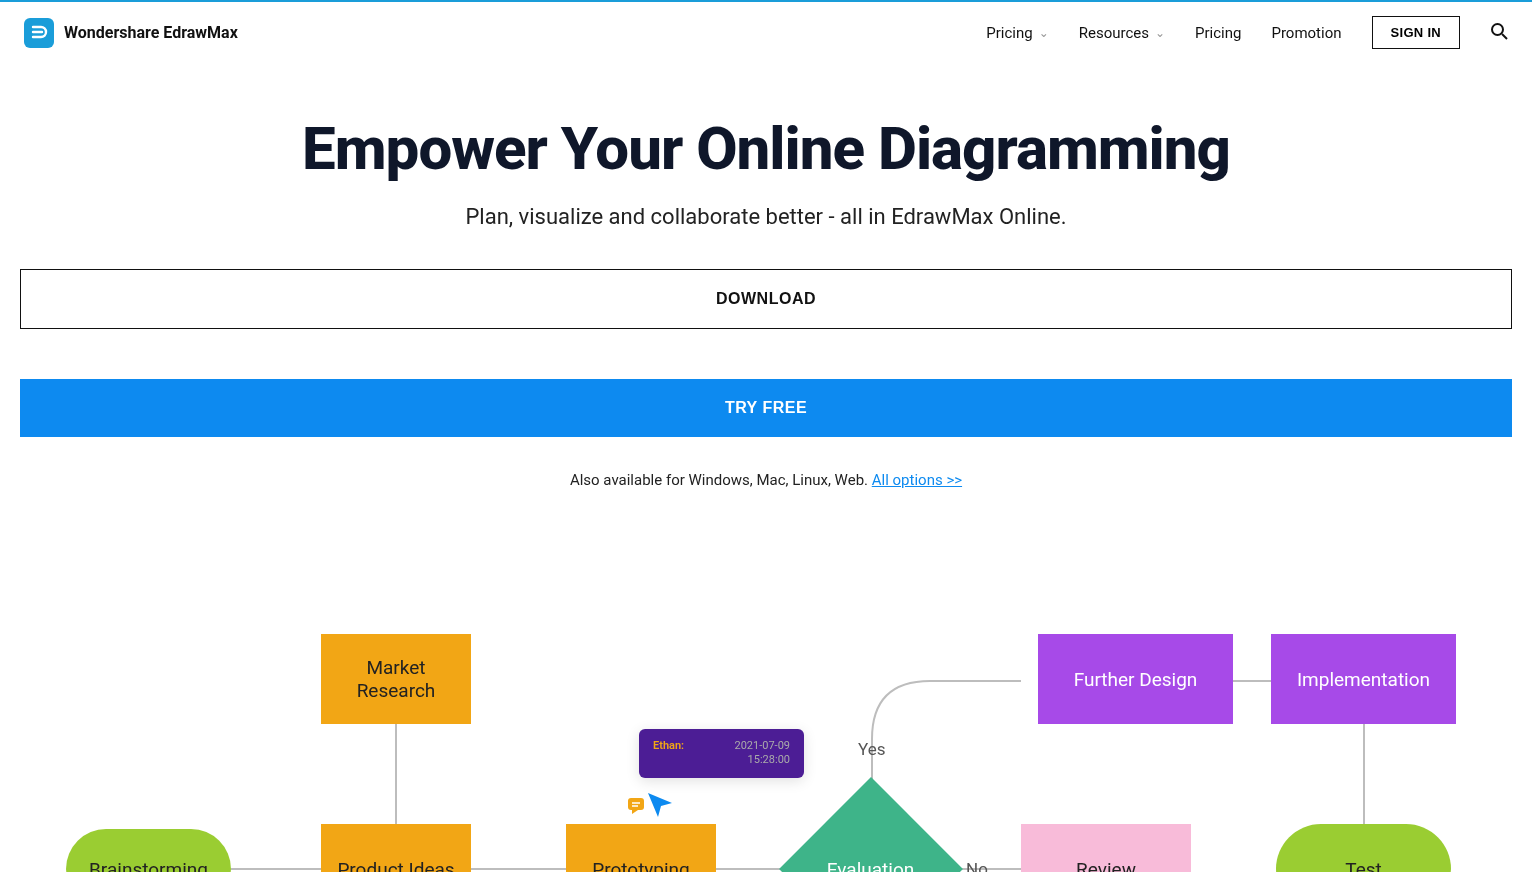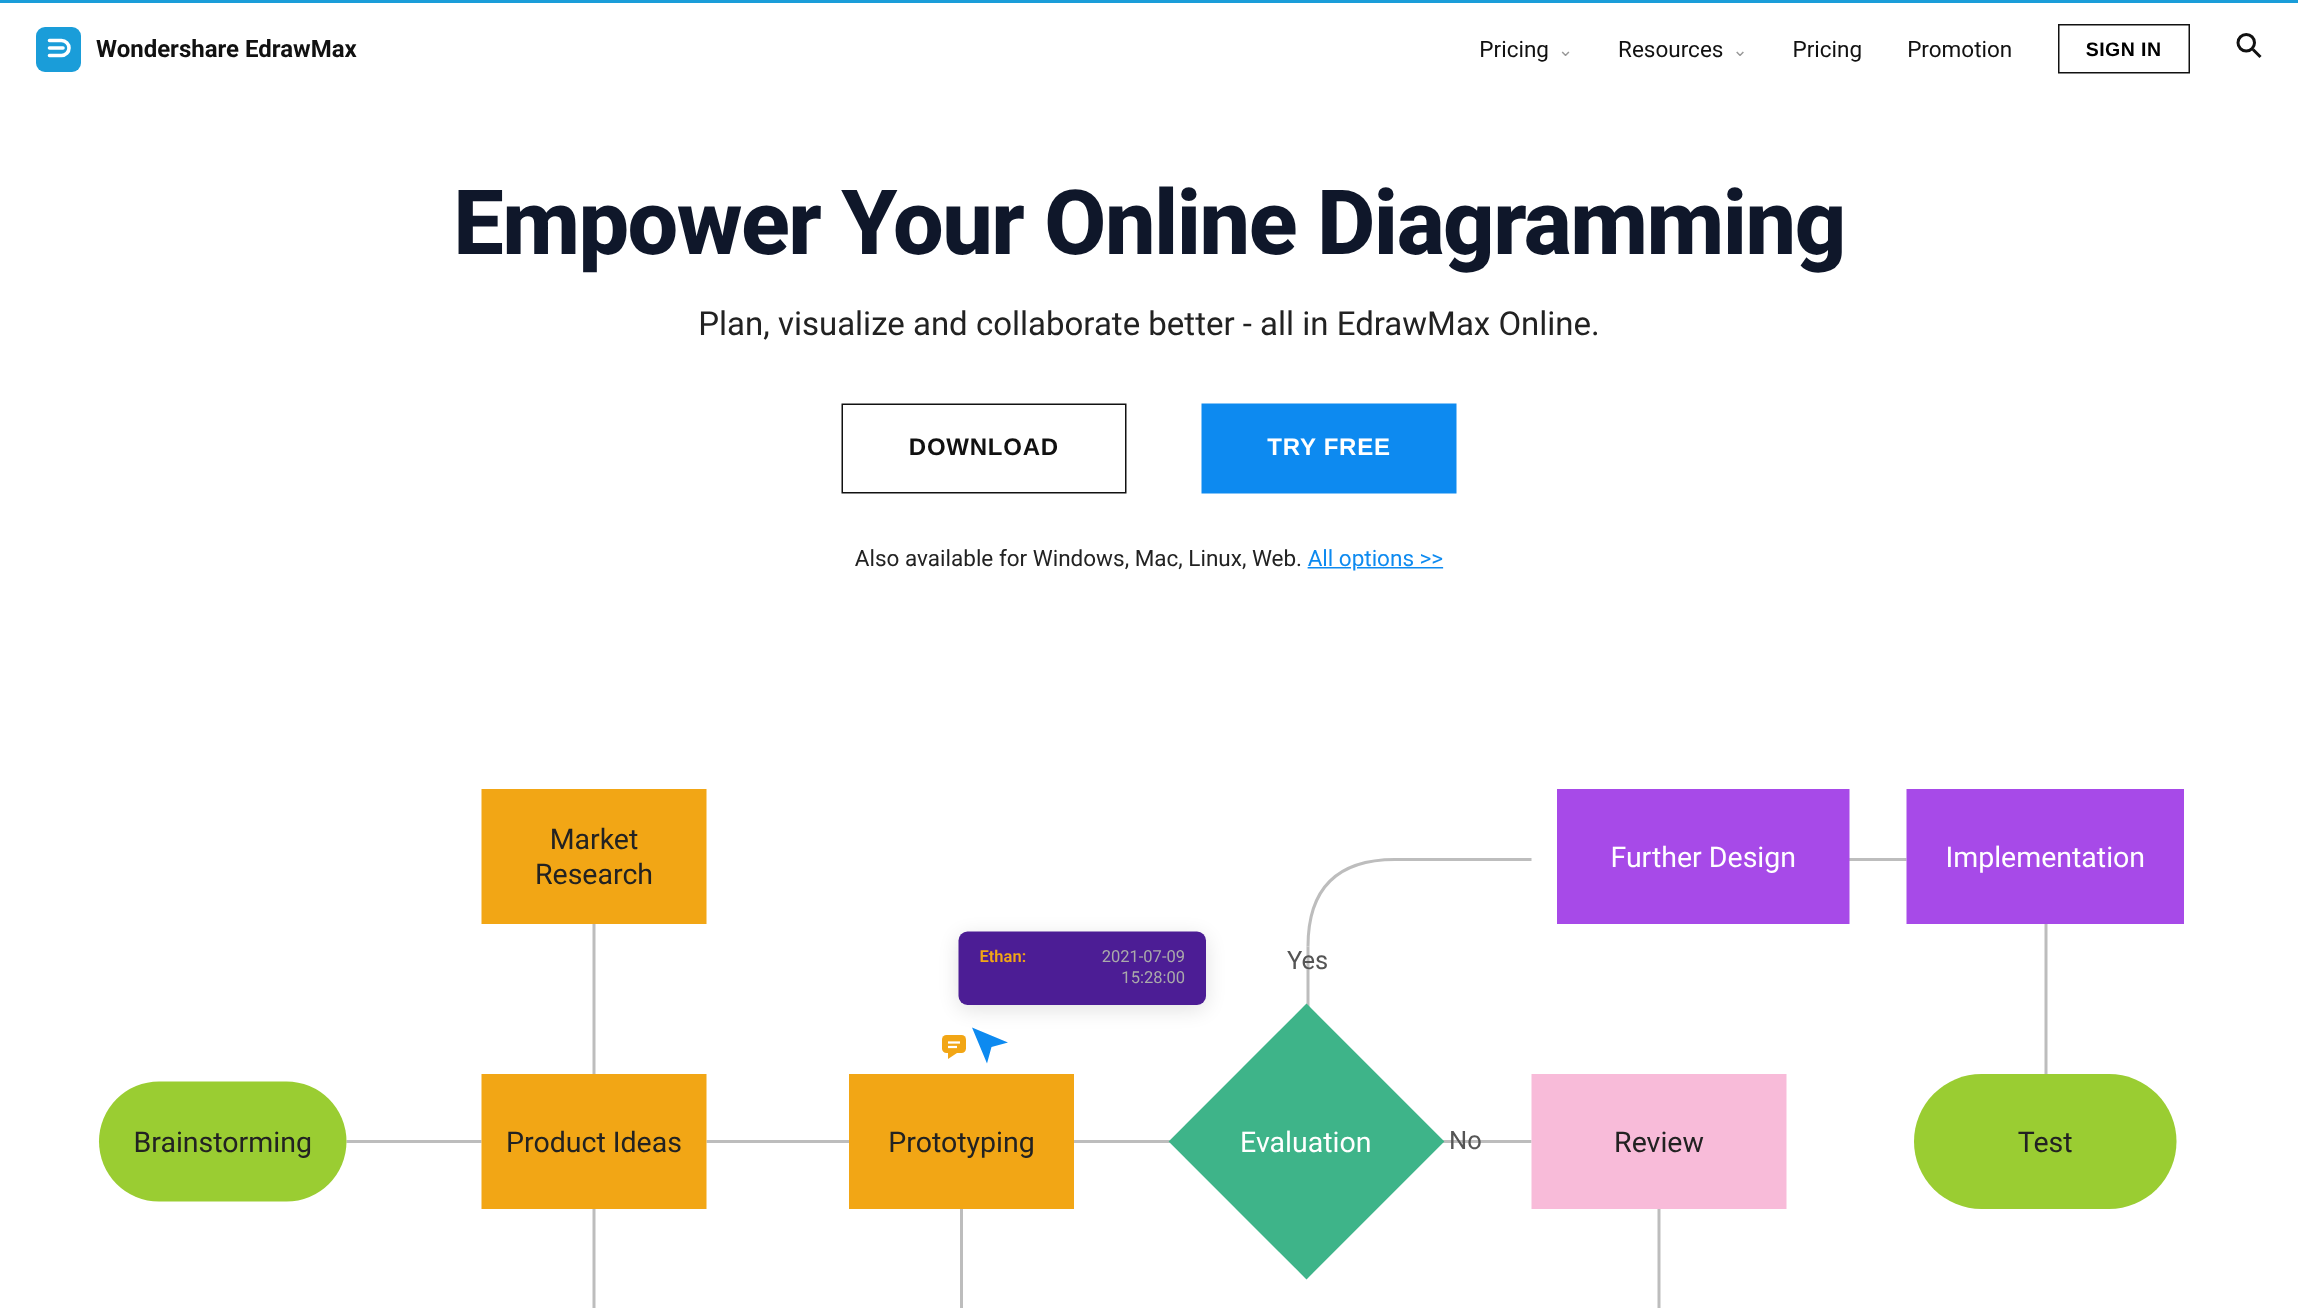"DOWNLOAD" .cta-row { flex-direction: none -> column }
